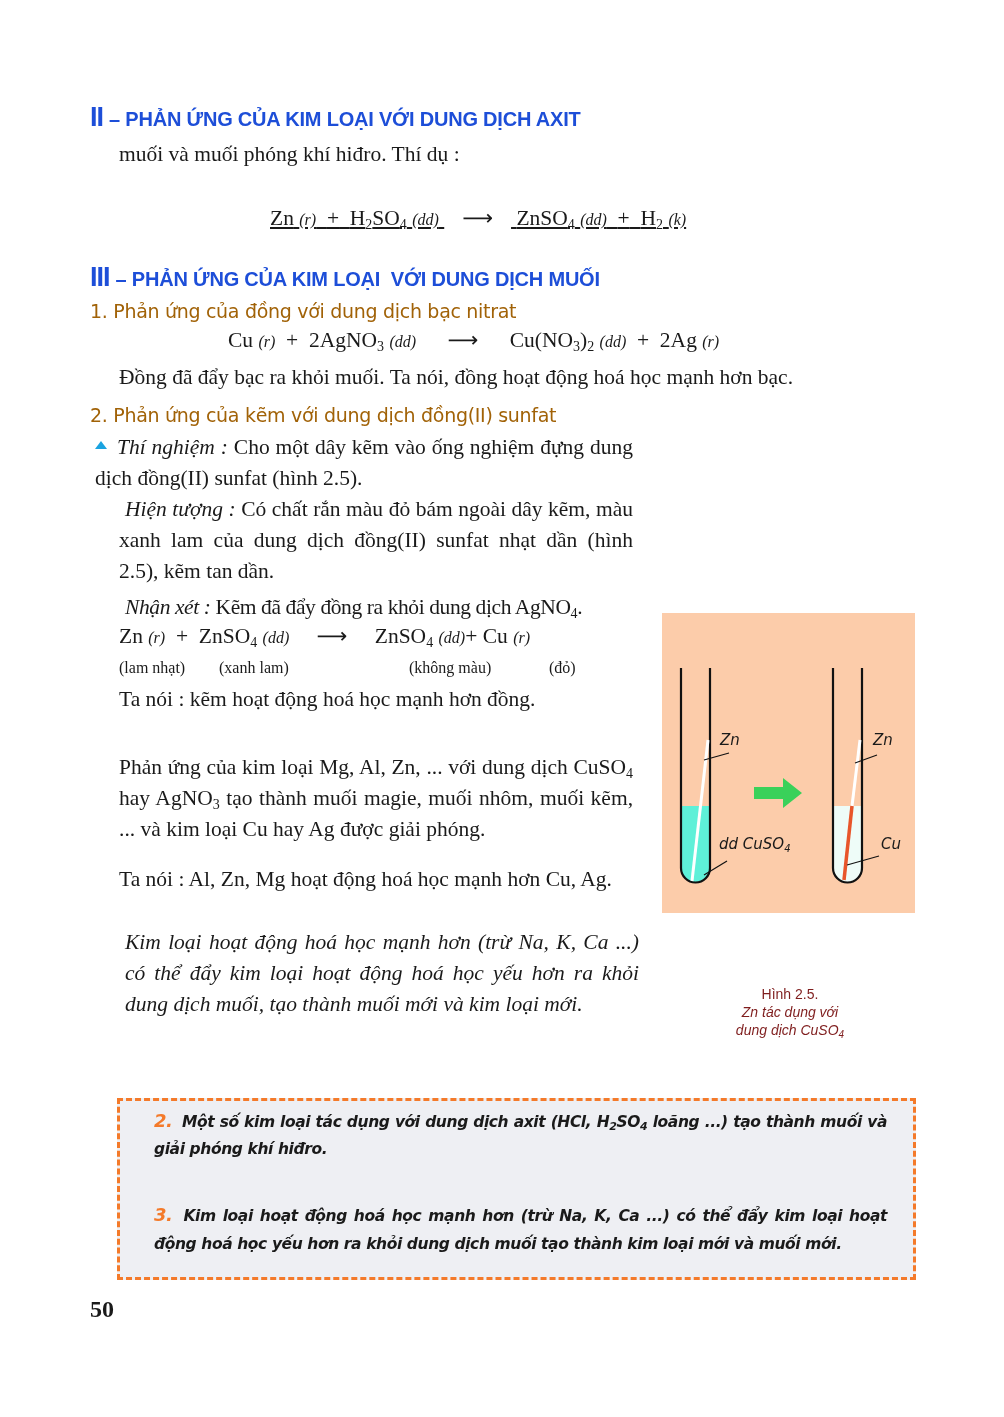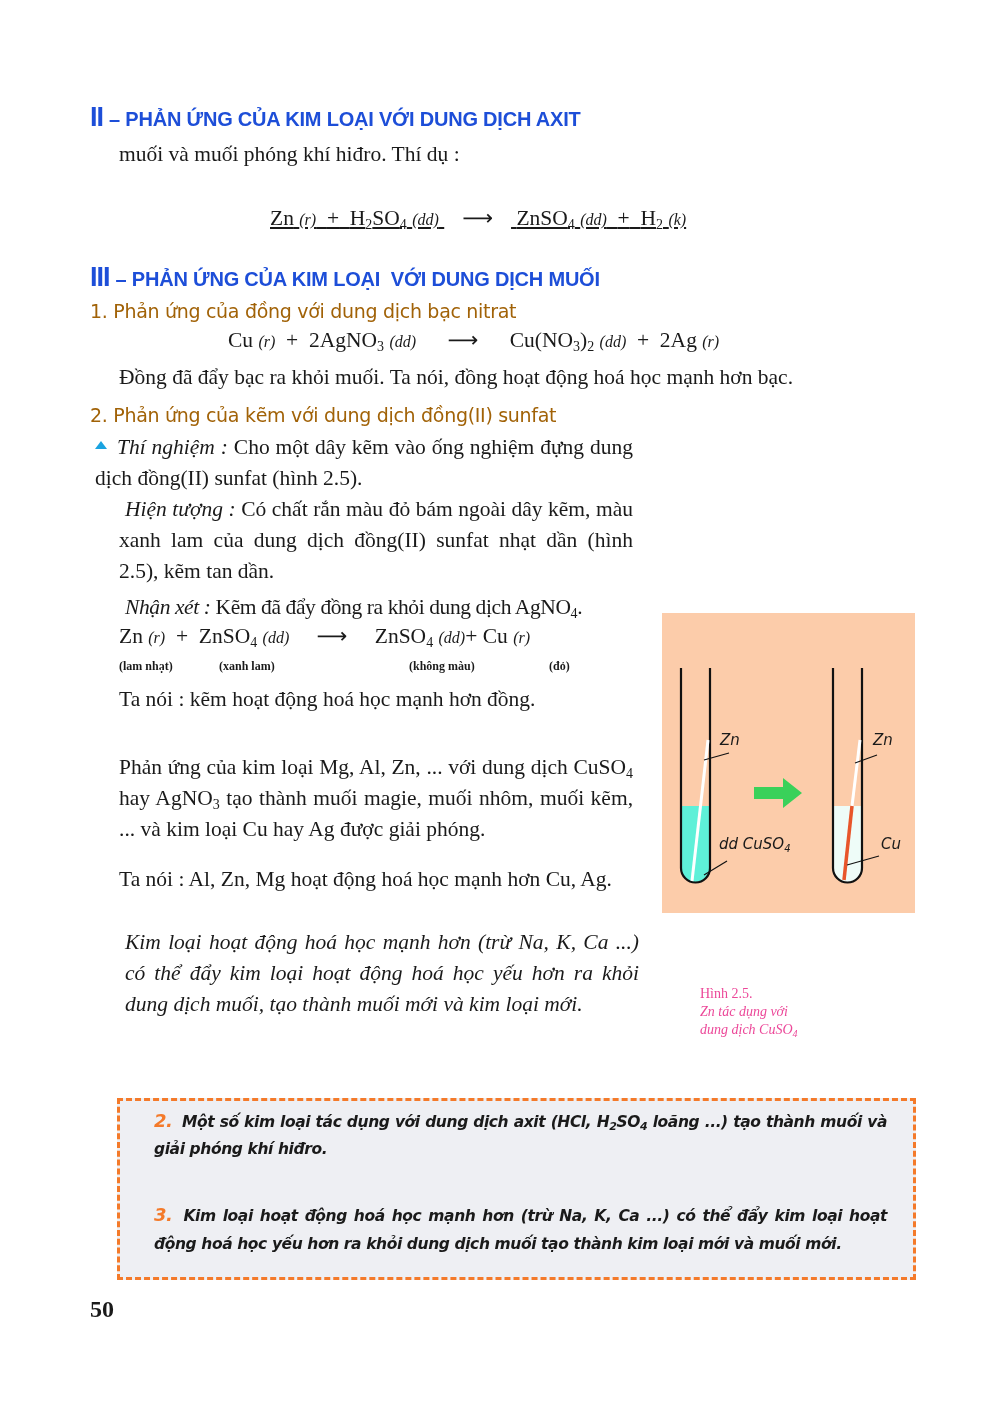"(lam nhạt)" div.abs { font-size: 12px -> 16px; font-weight: bold -> none }
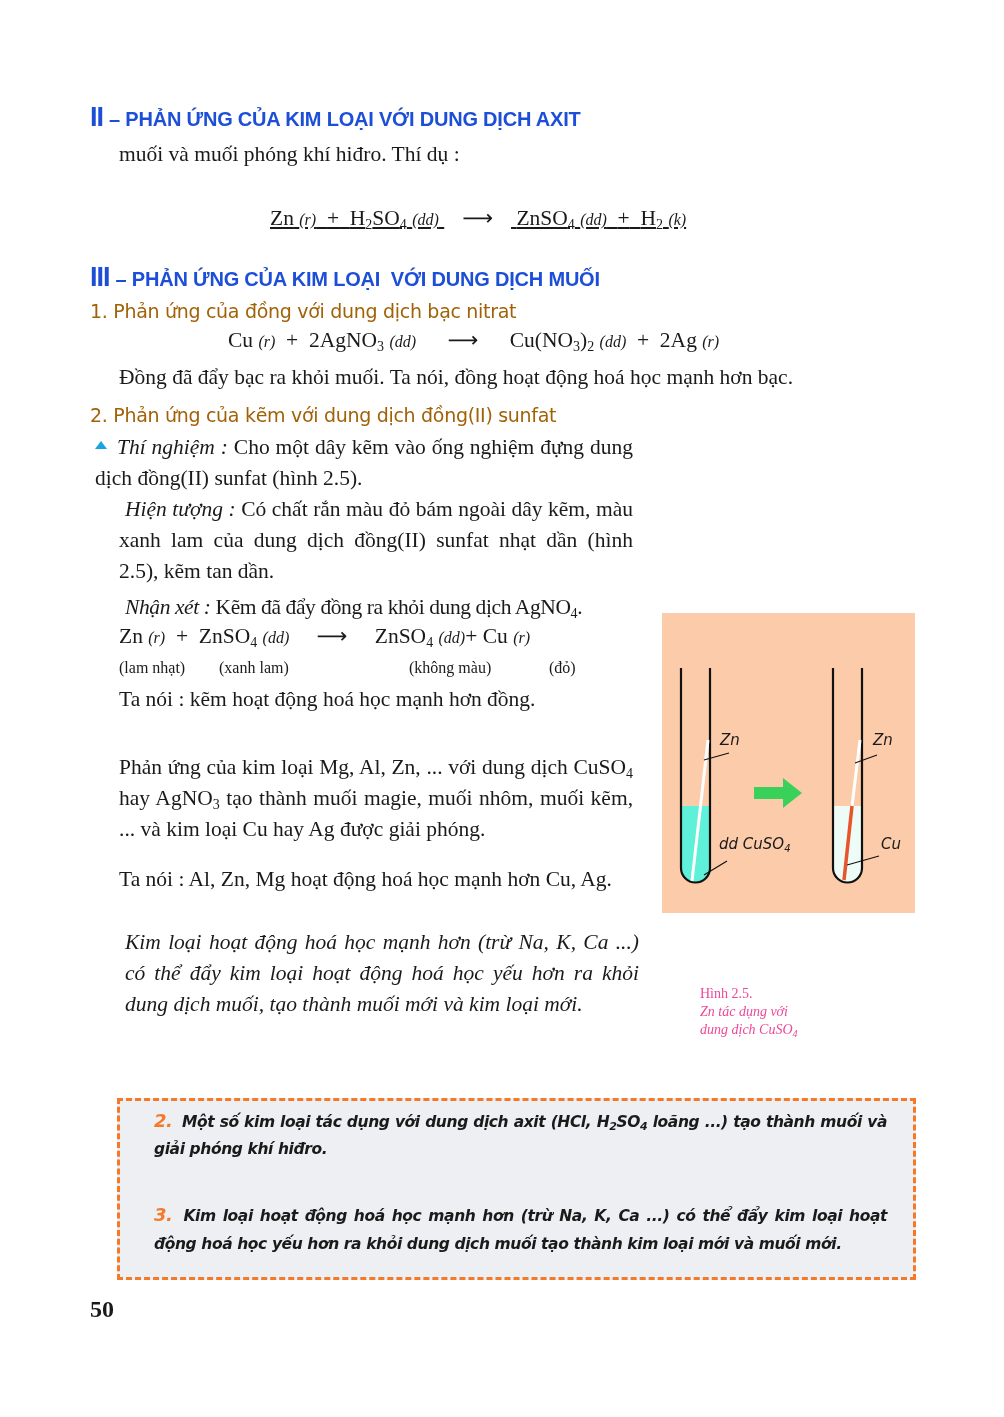"Hình 2.5." .caption { color: #ec4899 -> #7f1d1d; font-family: Liberation Serif, serif -> Liberation Sans, sans-serif; text-align: left -> center }
